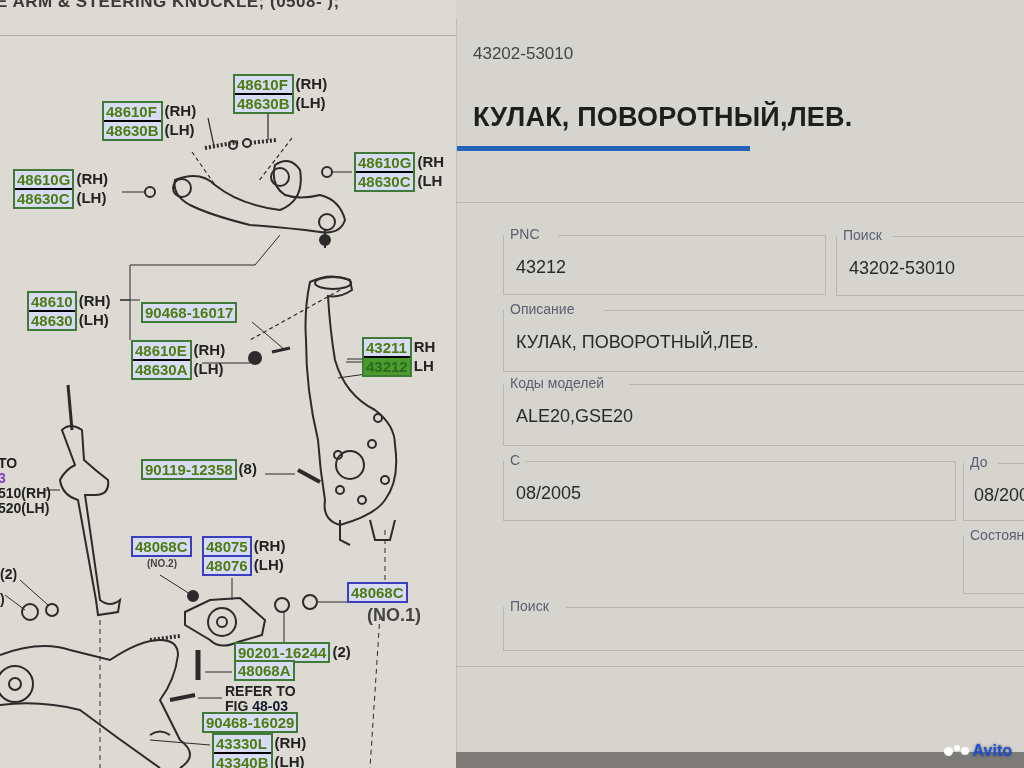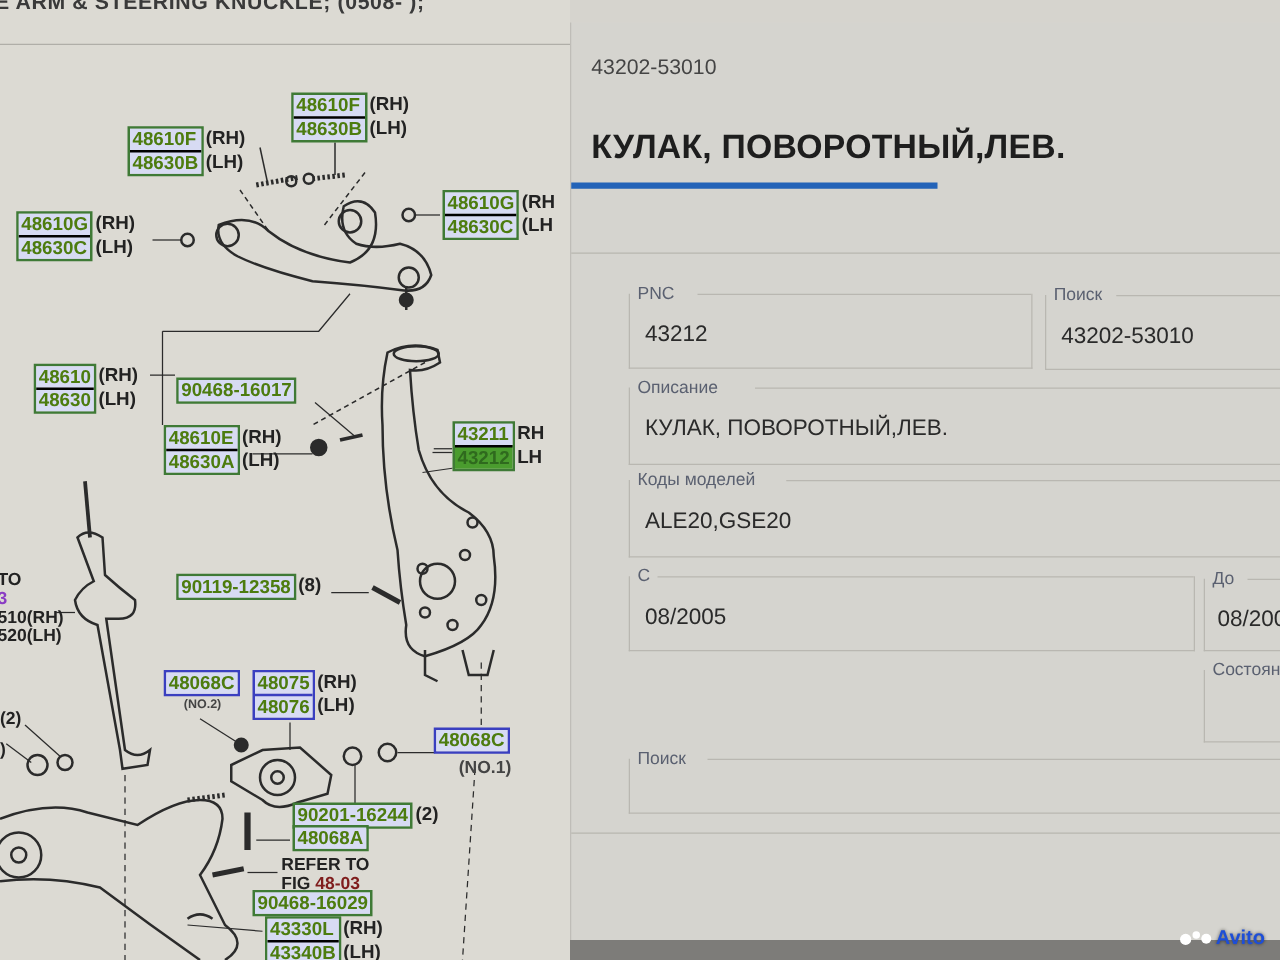"(NO.1)" div.note { font-size: 14px -> 18px }
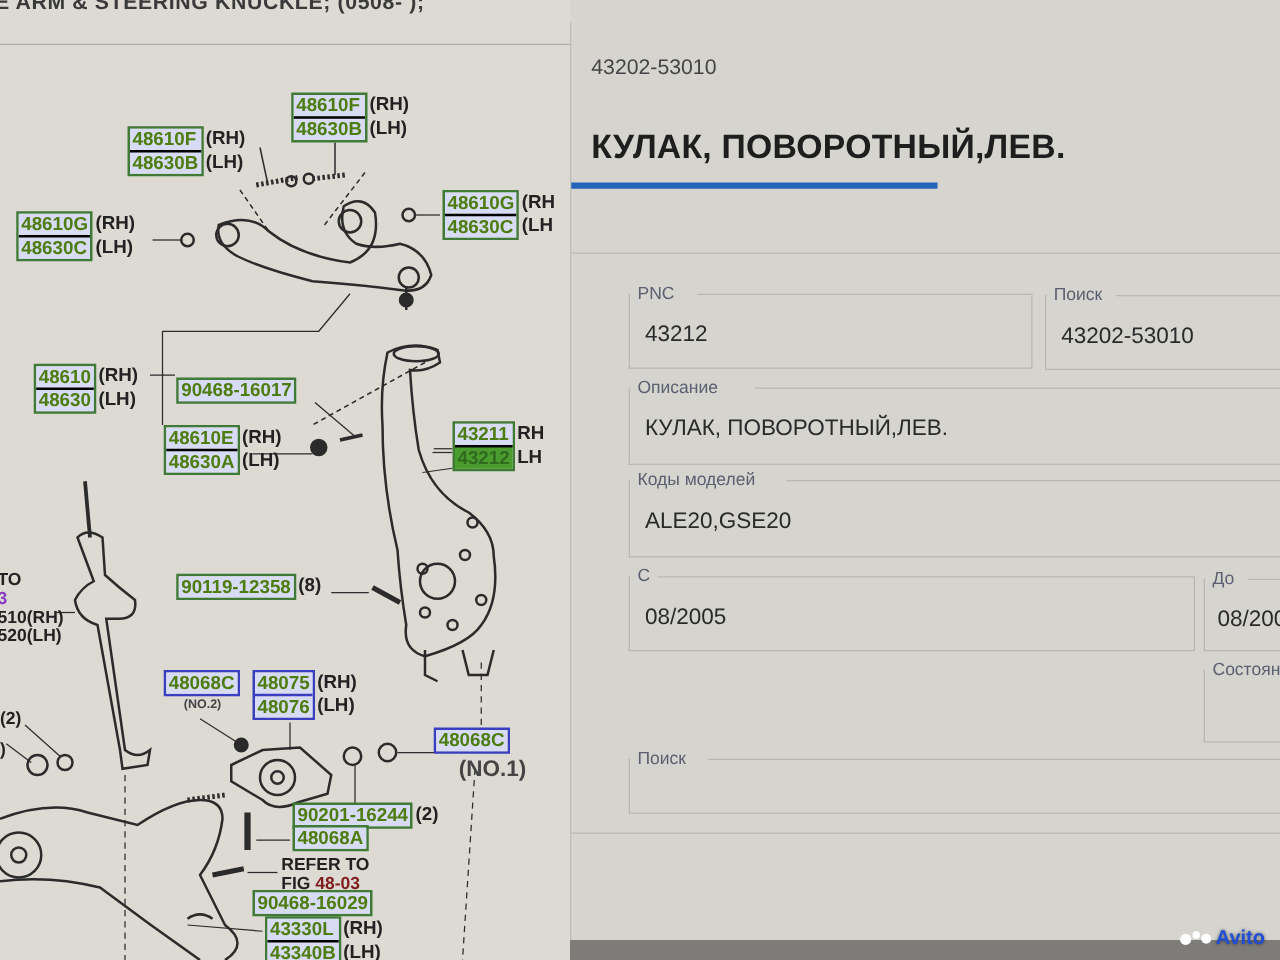"48-03" .plain-label .fig { color: #7f1d1d -> #0f172a }
